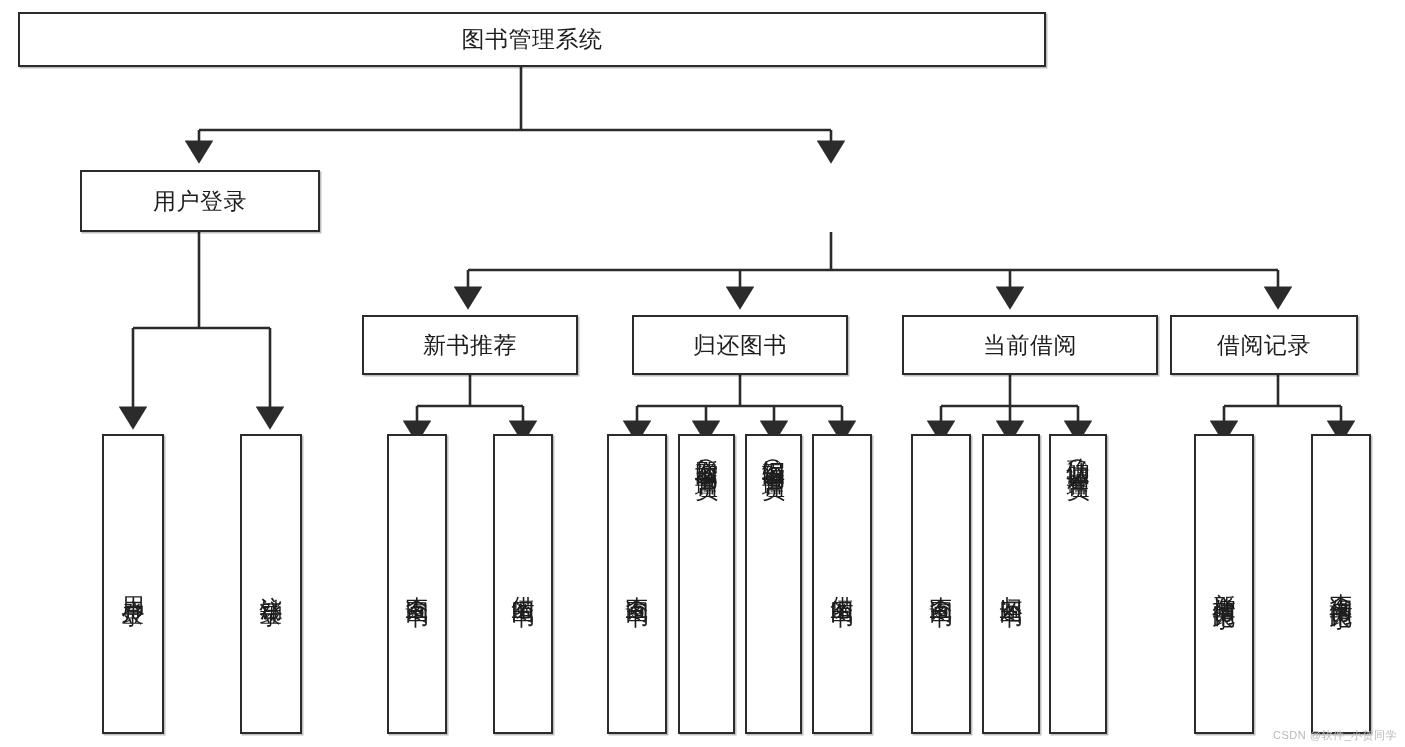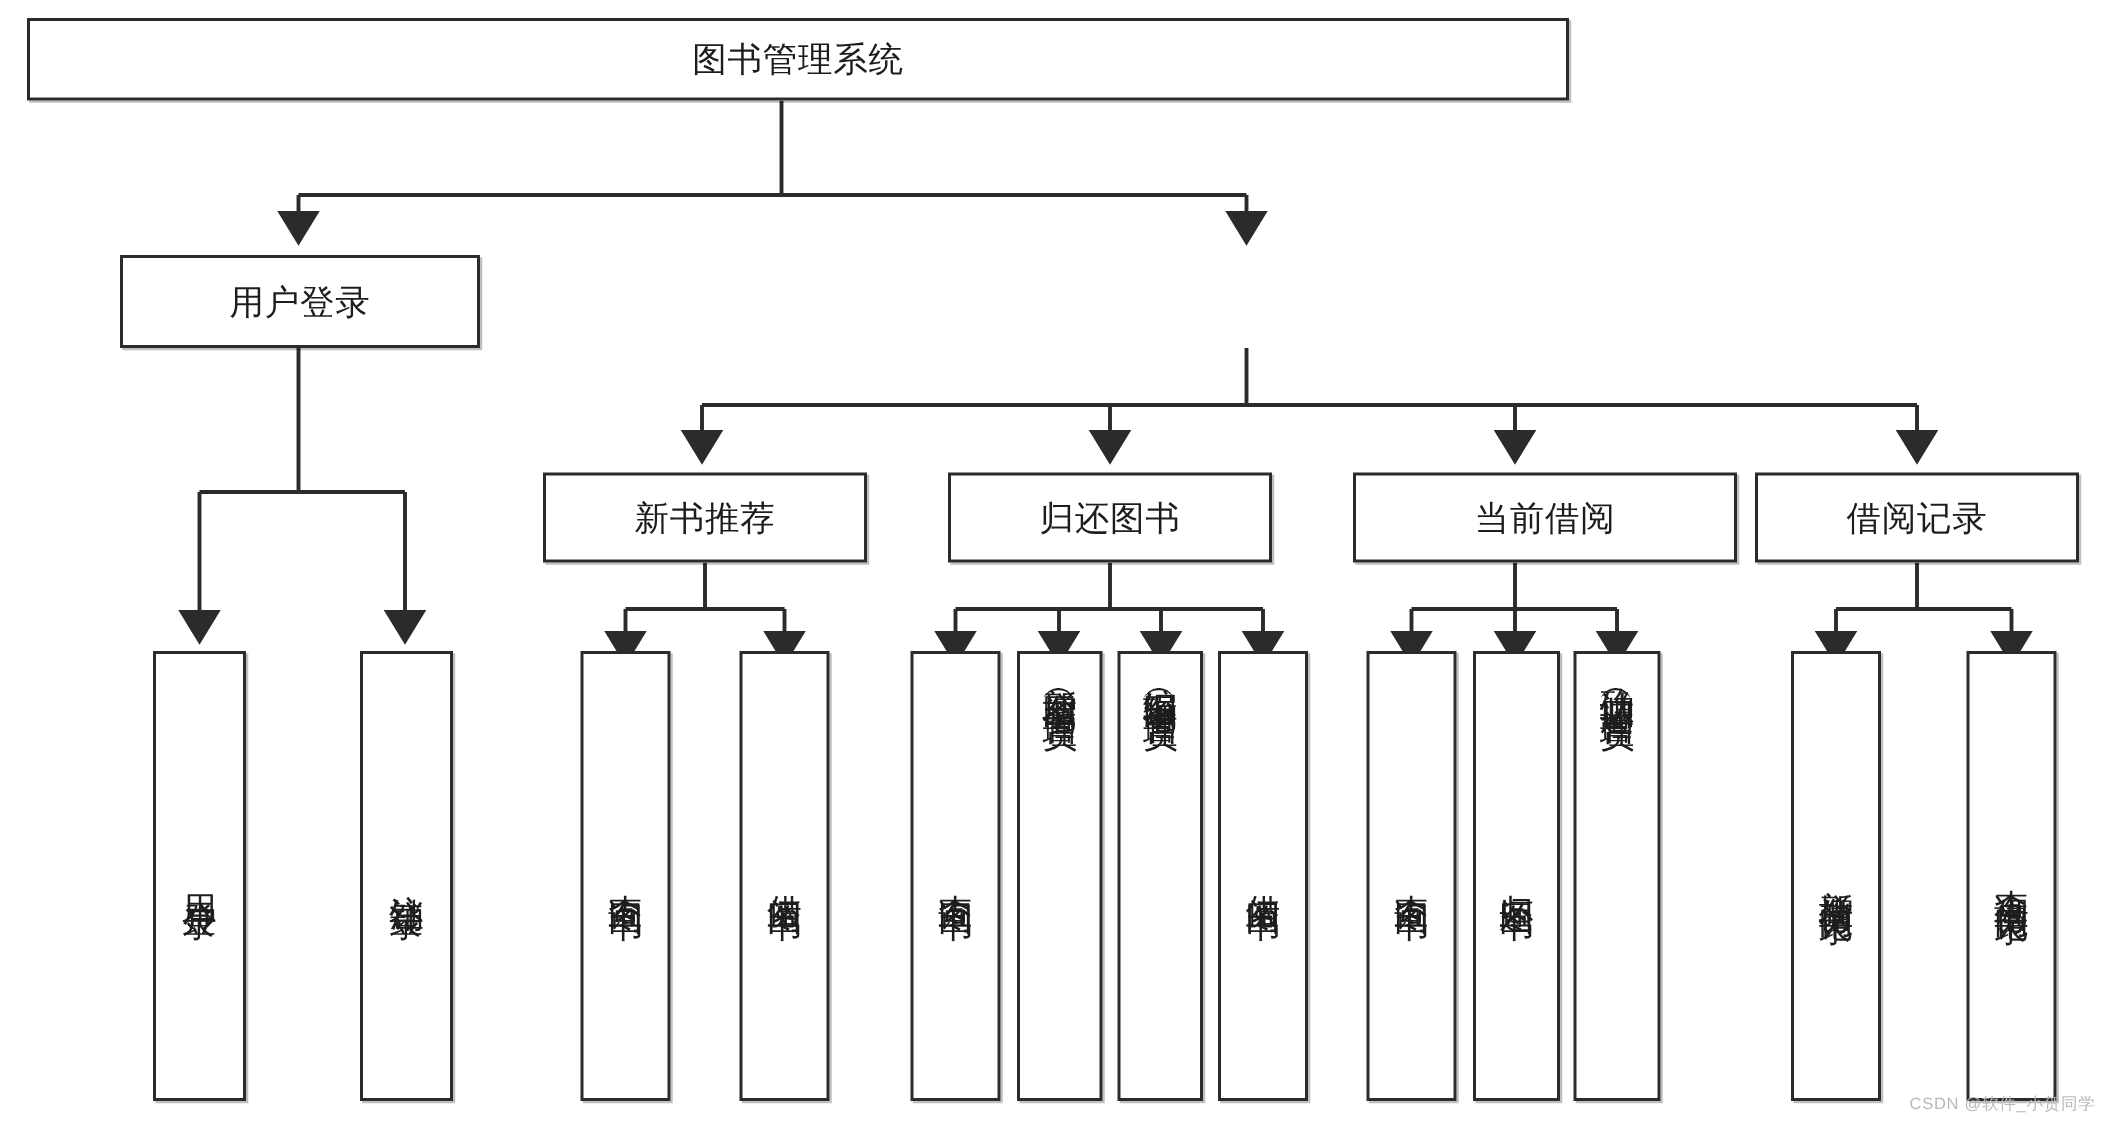"借阅记录" div.node { width: 216px -> 188px }
